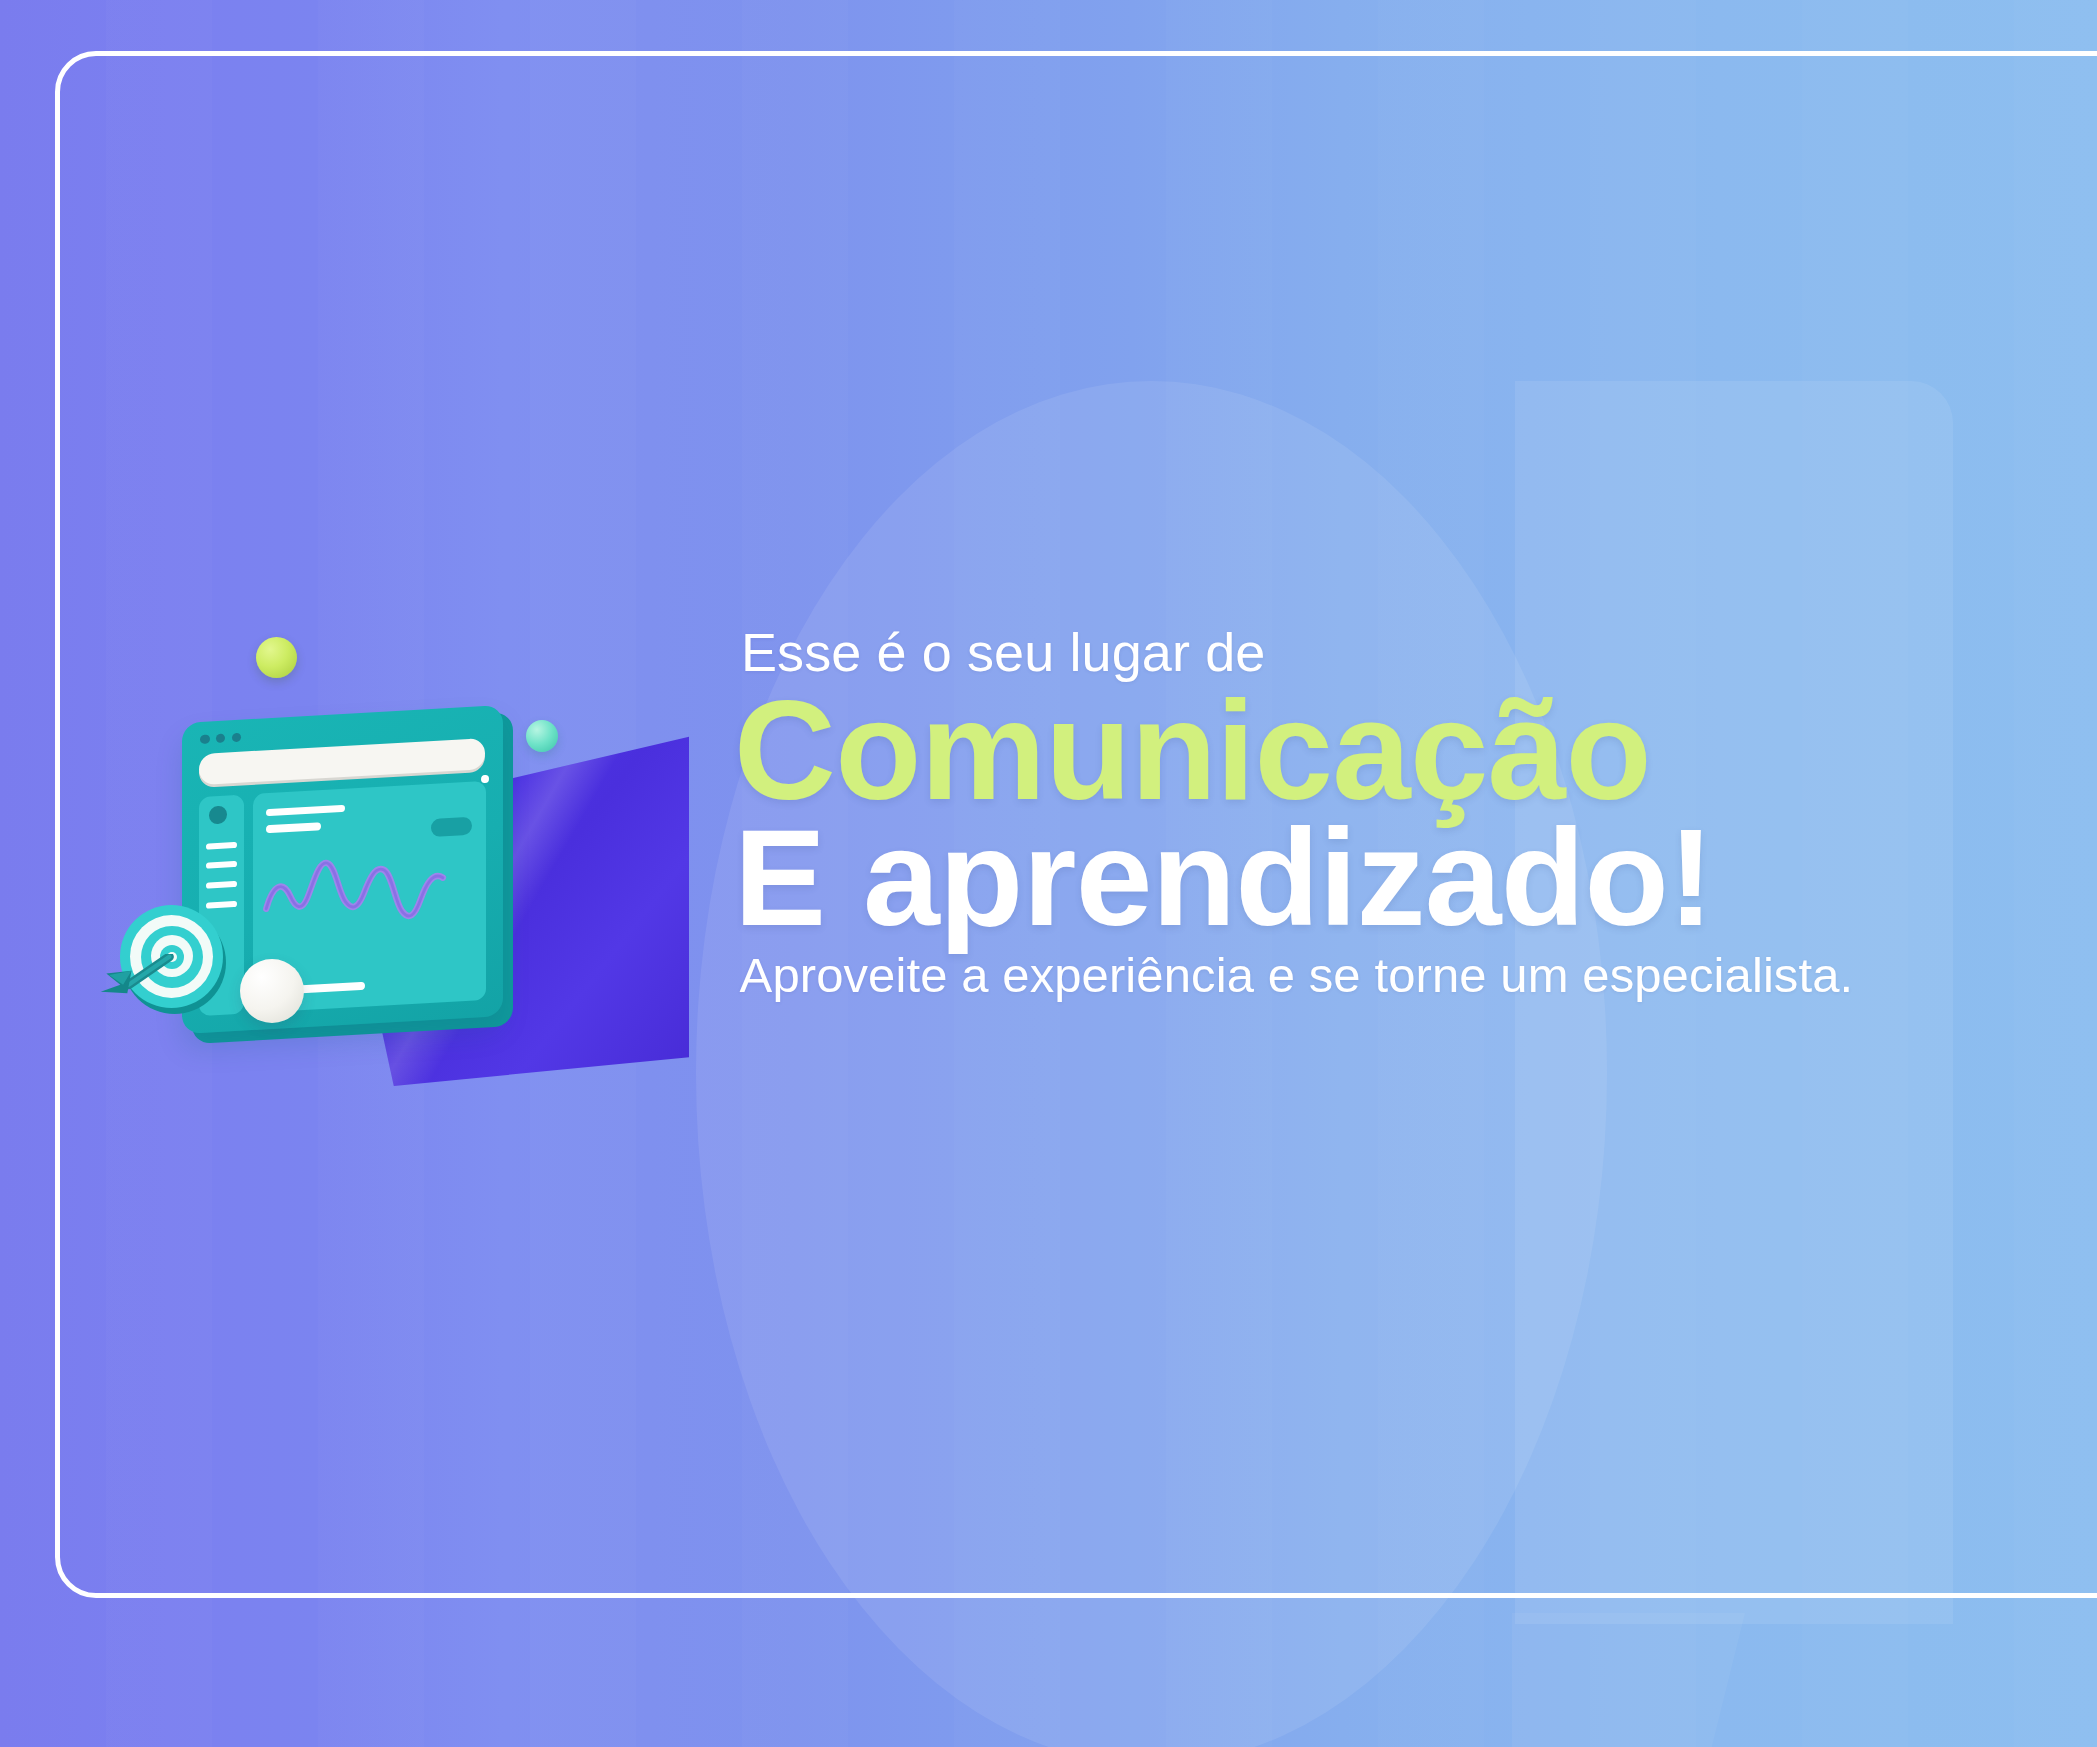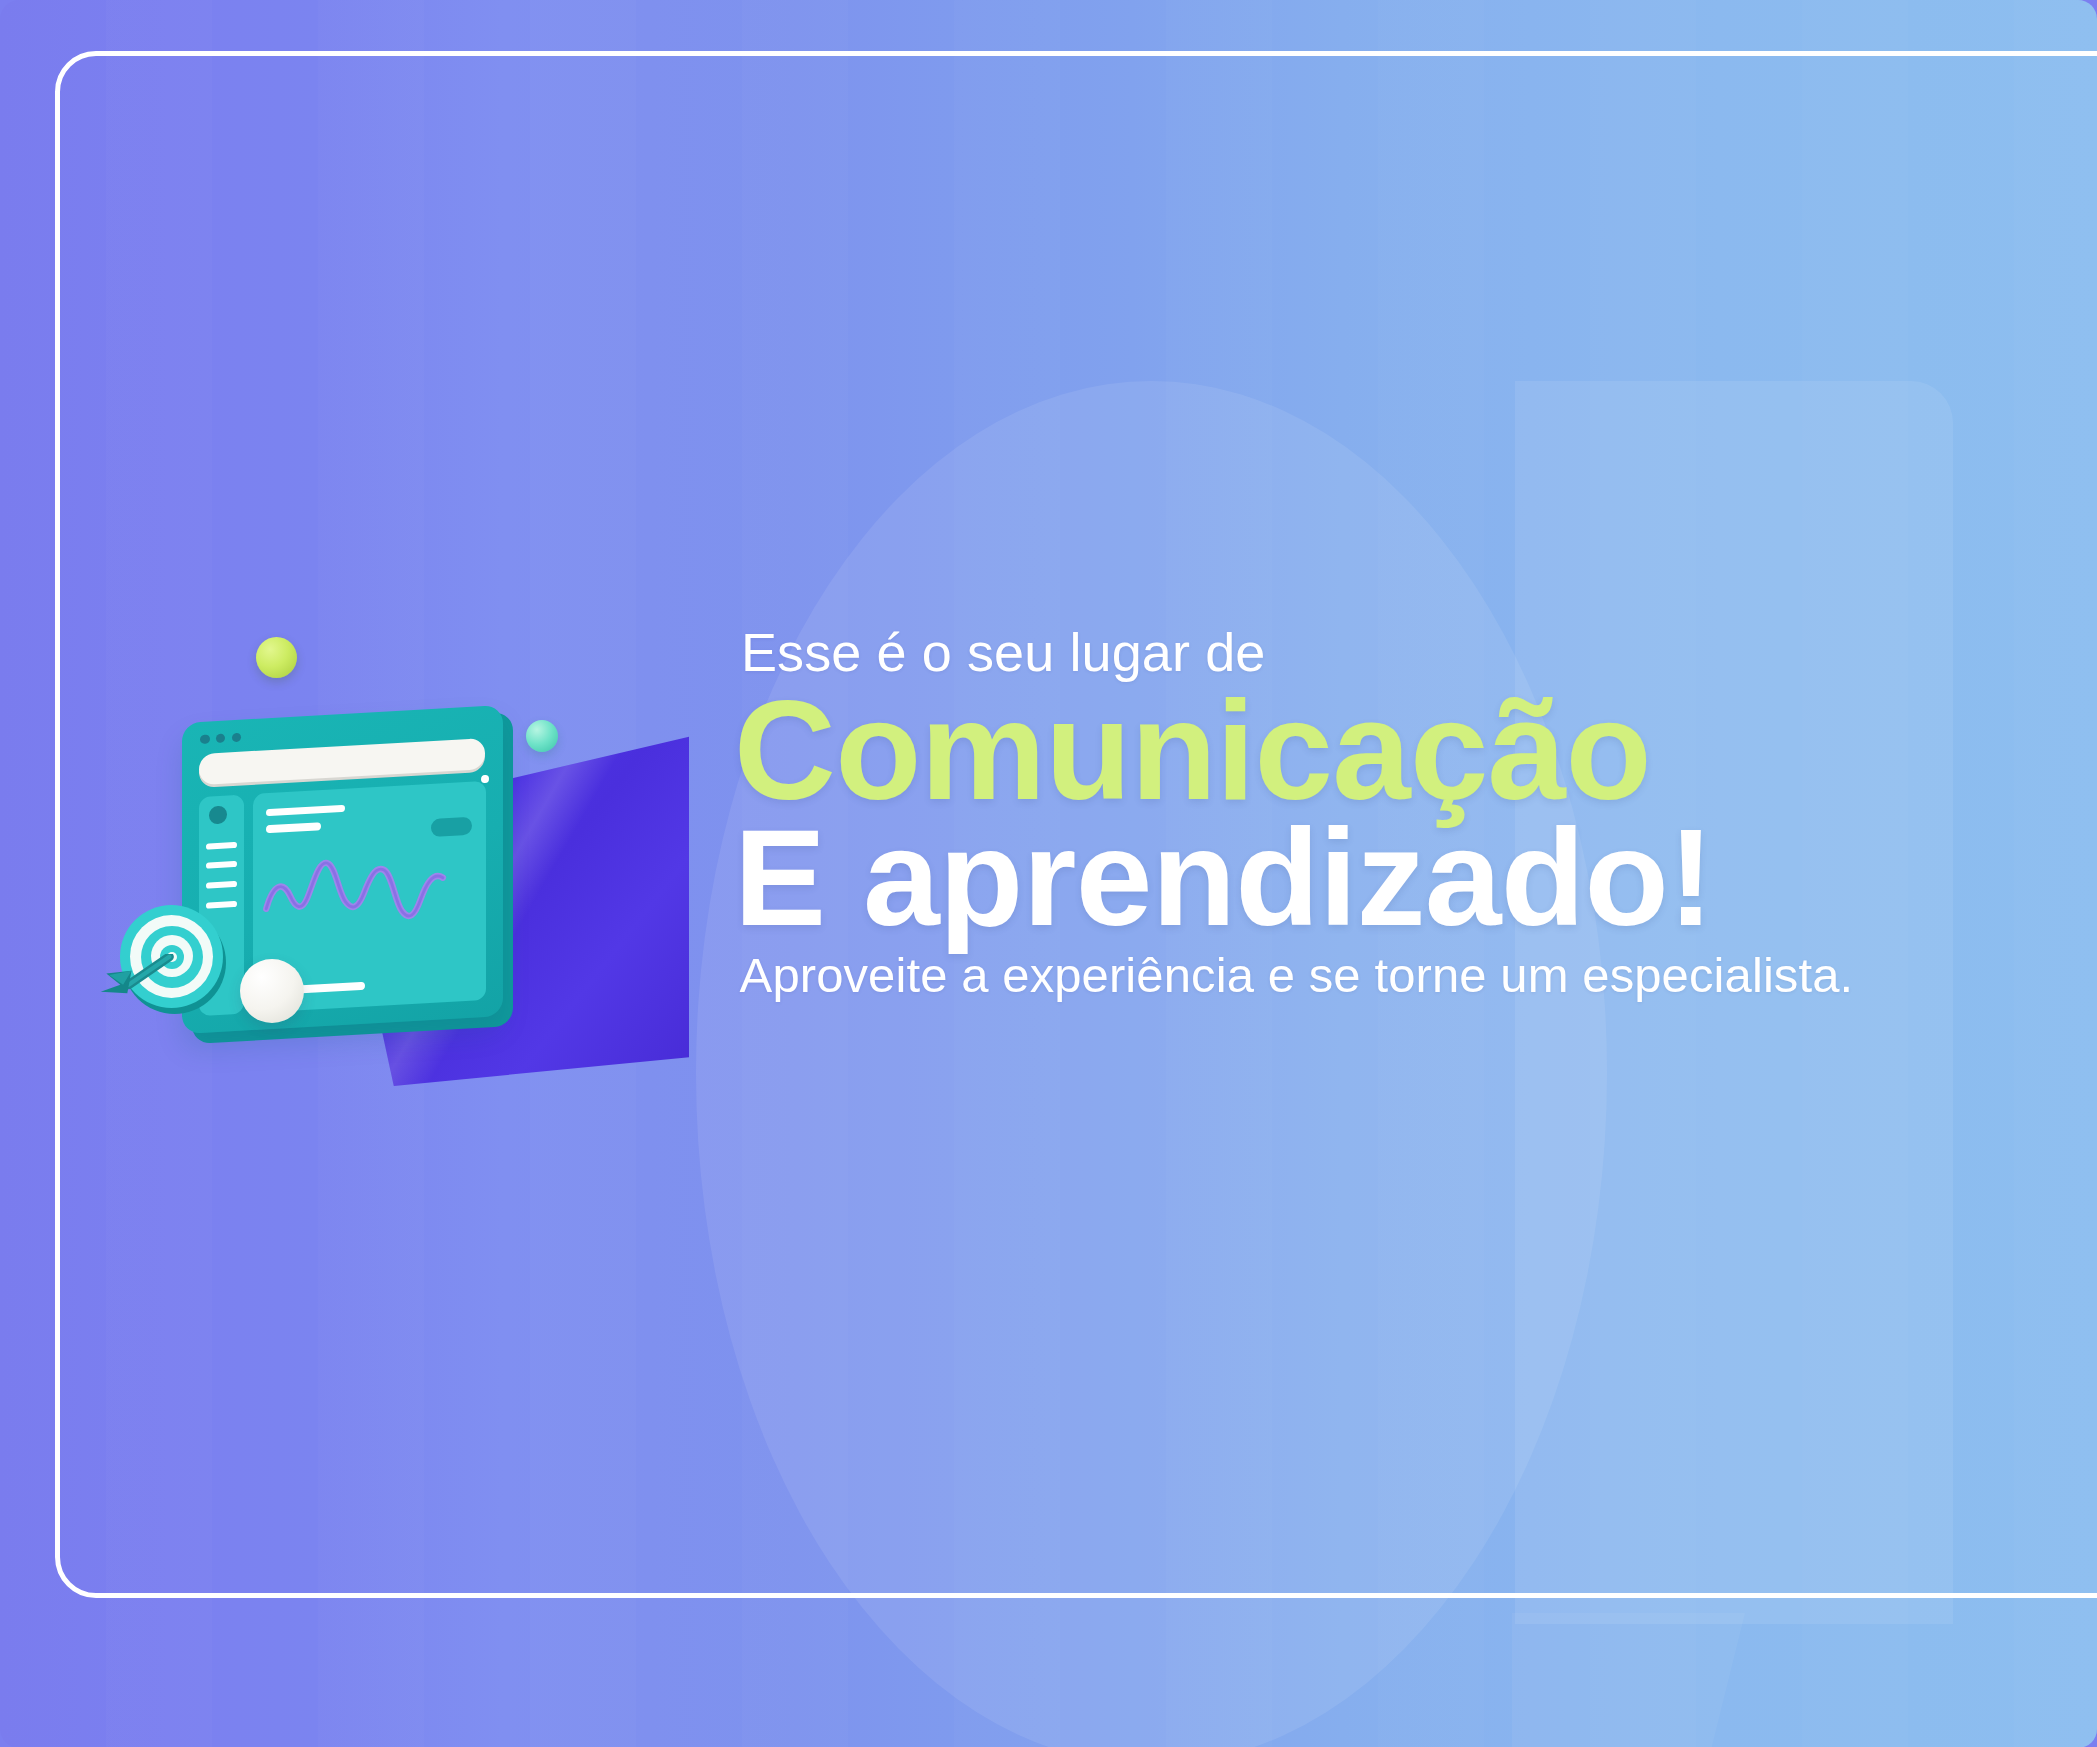"Esse é o seu lugar" .banner { border-radius: 19px -> none }
